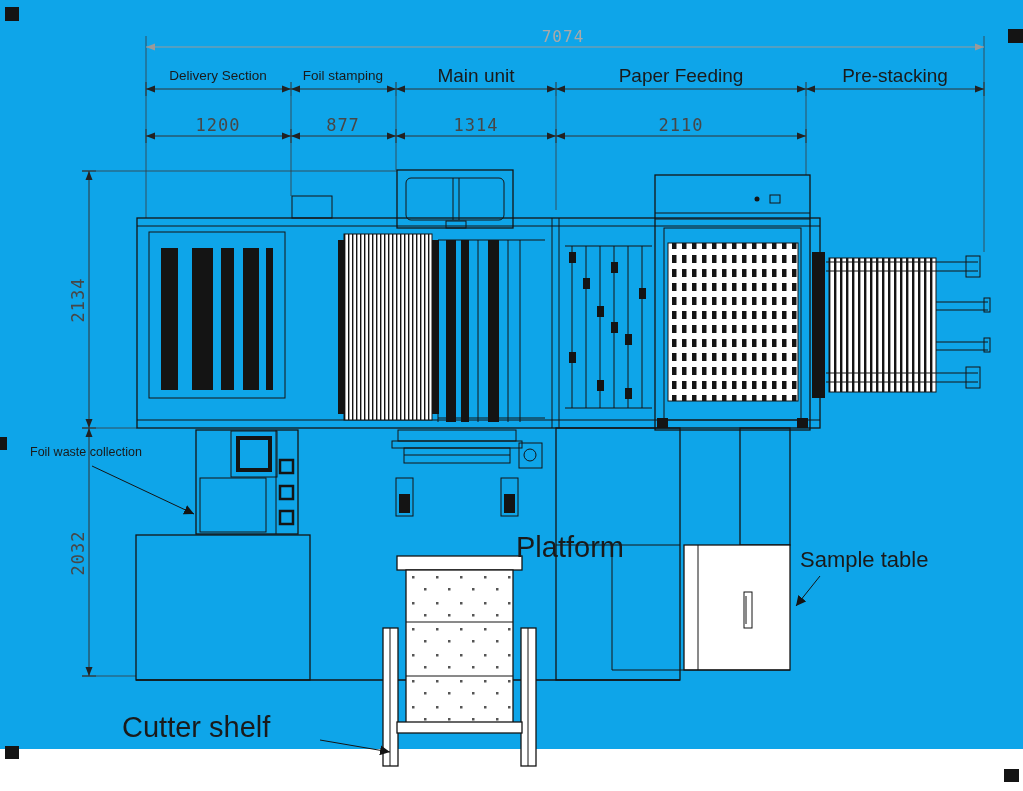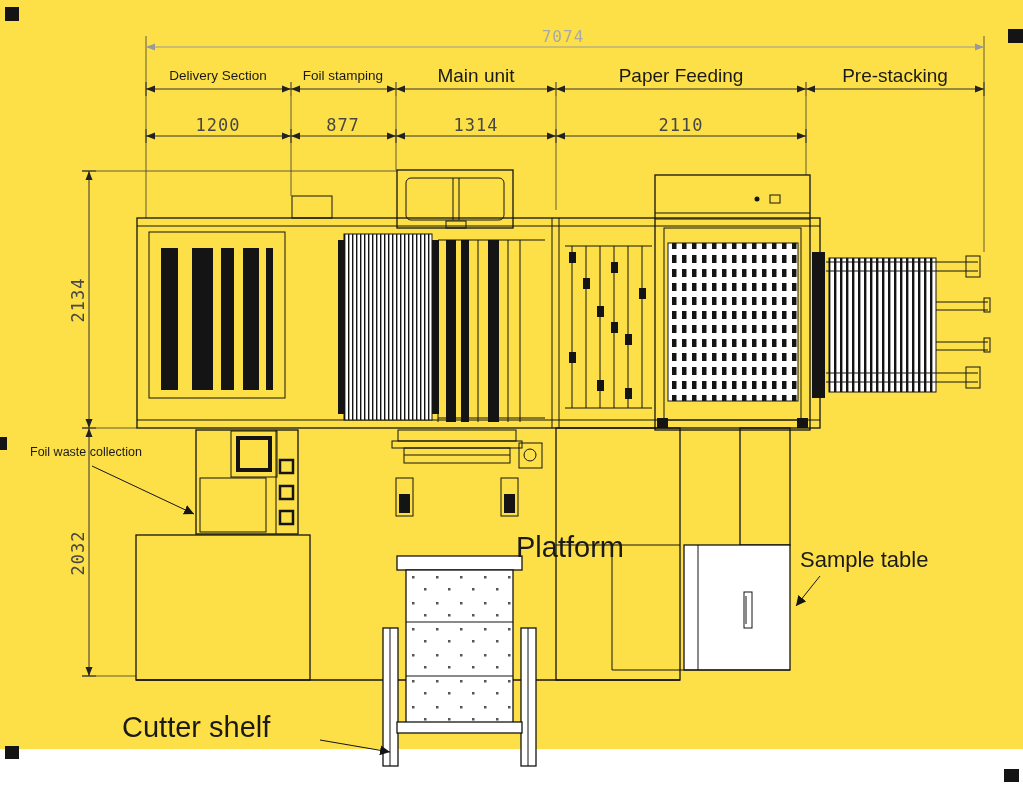"7074" .stage { background: #fde047 -> #0ea5e9 }
